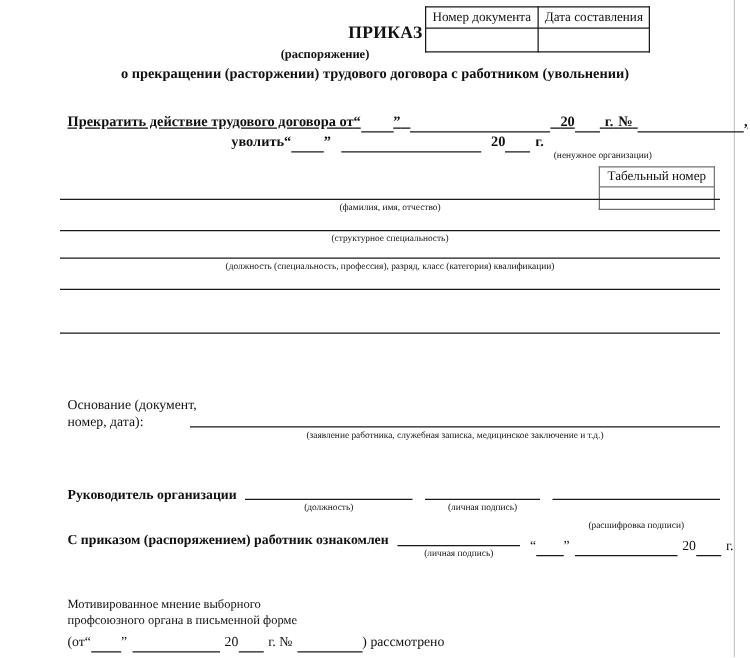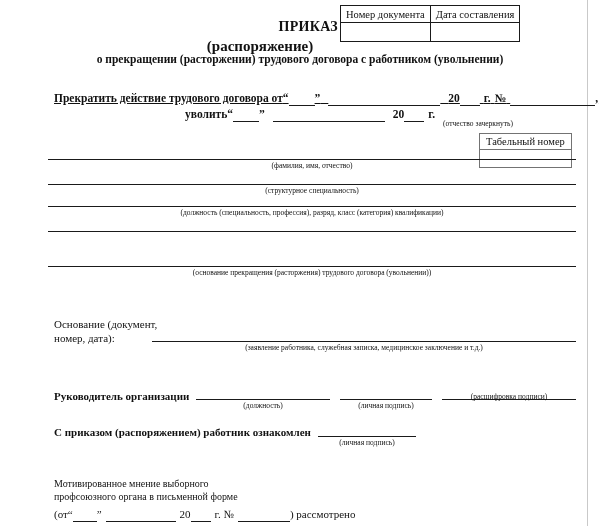"(распоряжение)" .title-rasp { font-size: 15px -> 10px }
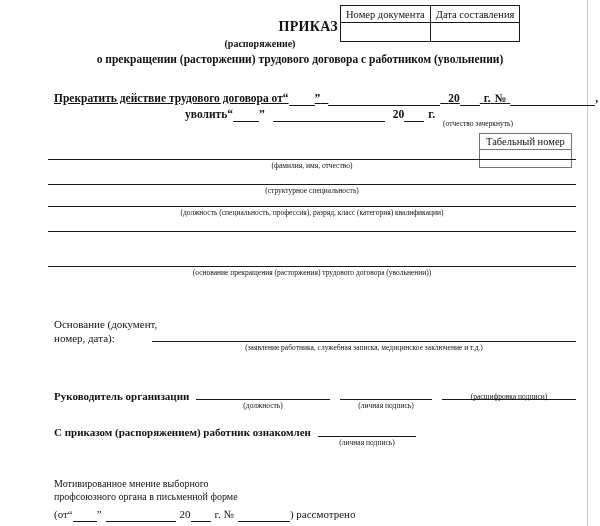"(отчество зачеркнуть)" div.note-strike { text: отчество зачеркнуть -> ненужное организации }
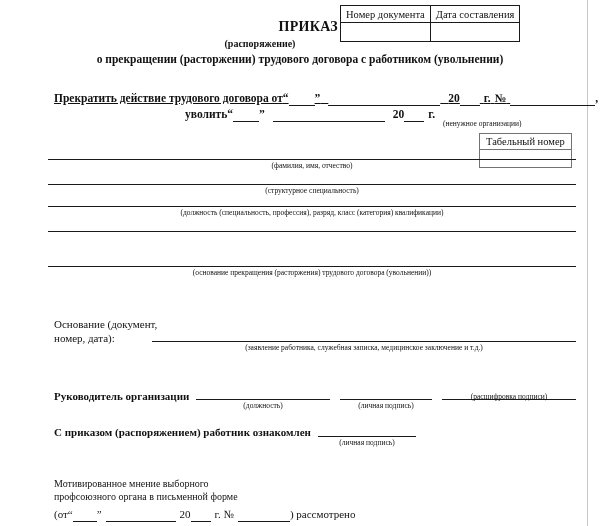"(основание прекращения (расторжения)" div.caption { html: <div>(основание прекращения (расторжения) трудового договора (увольнении))</div> -> none }
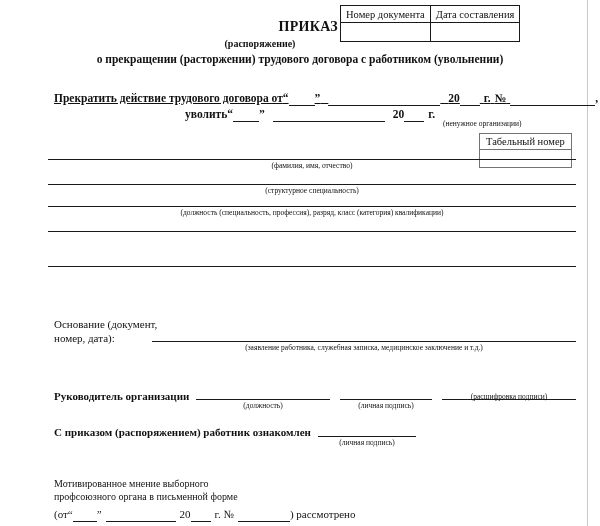"(расшифровка подписи)" div.caption { top: 392px -> 415px }
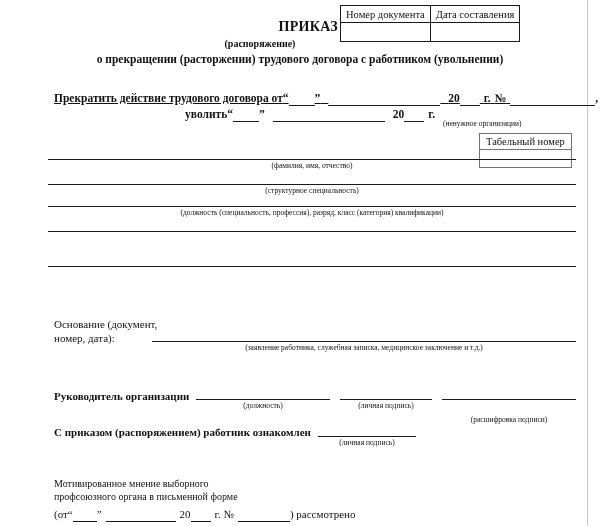"“ ” 20 г." div.abs { html: none -> <div> <span>“</span><span></span><span>”</span> <span></span> <span>20</span><span></span> <span>г.</span> </div> }
